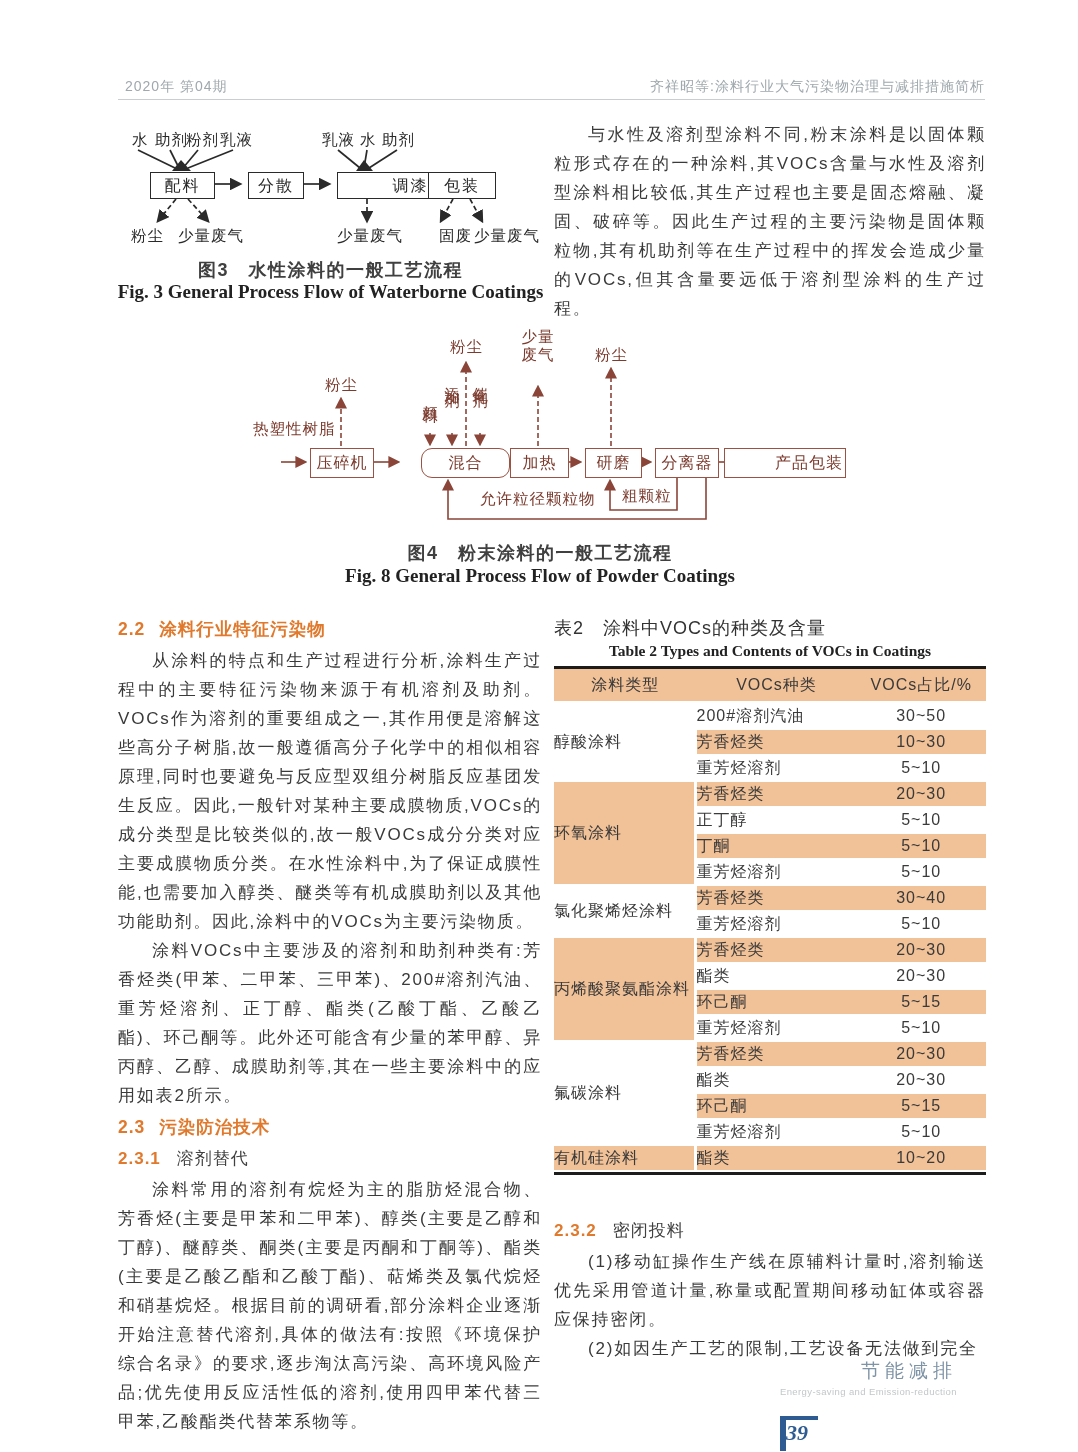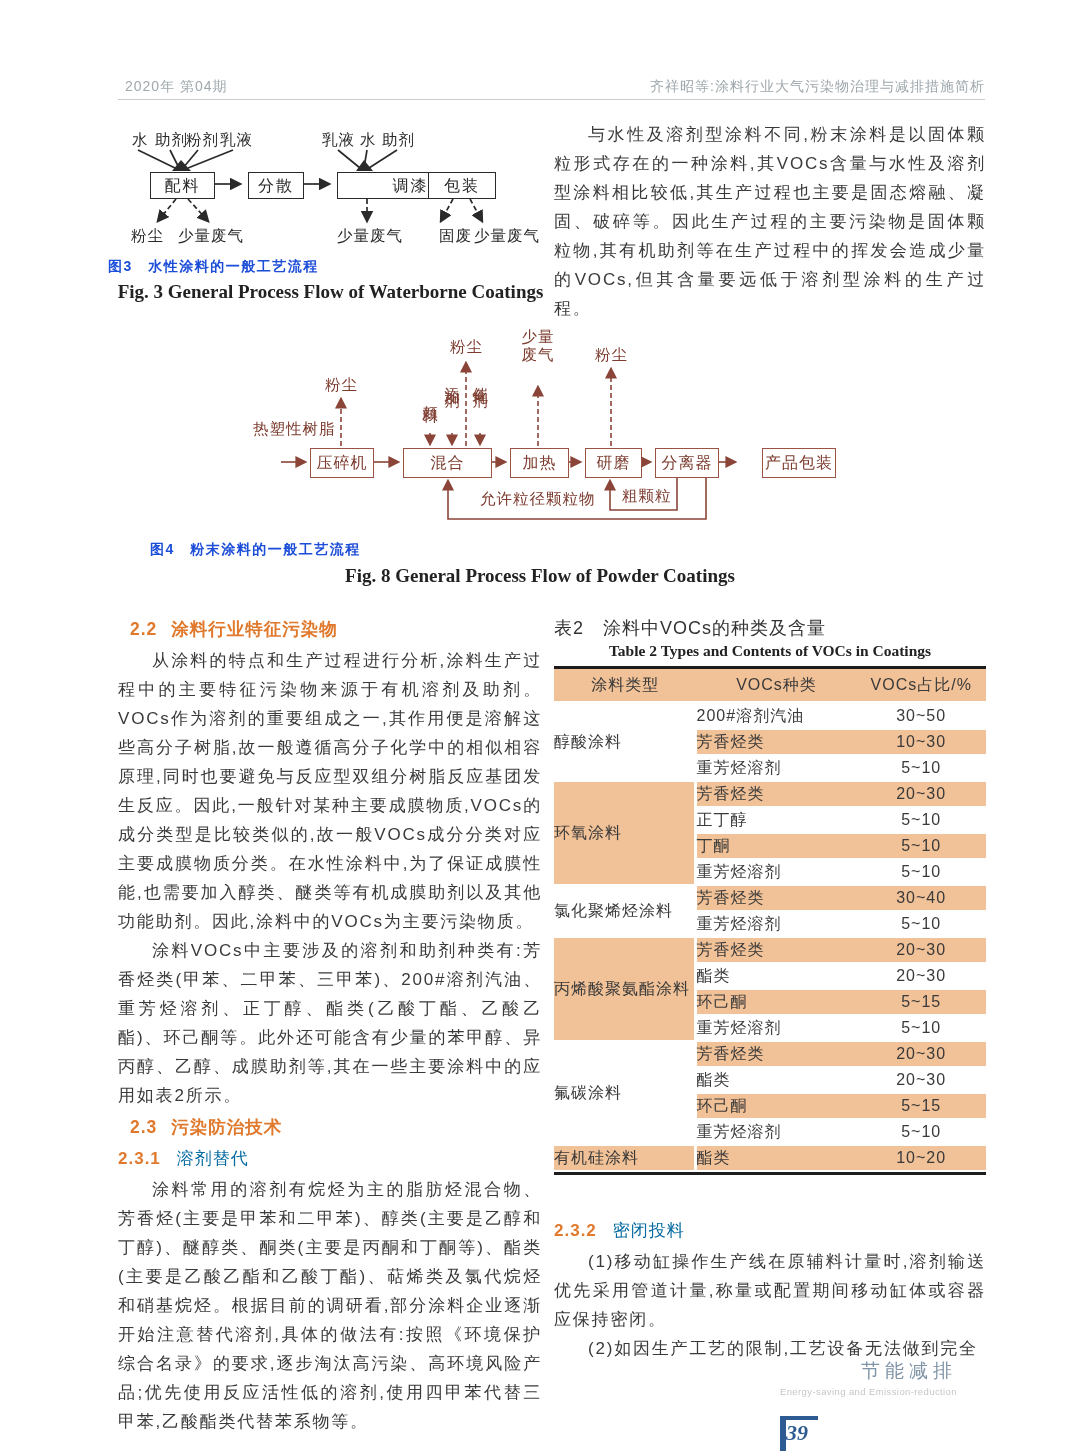"图3 水性涂料的一般工艺流程" .figcap-cn { color: #1d4ed8 -> #404040; font-size: 14px -> 18px; text-align: left -> center }
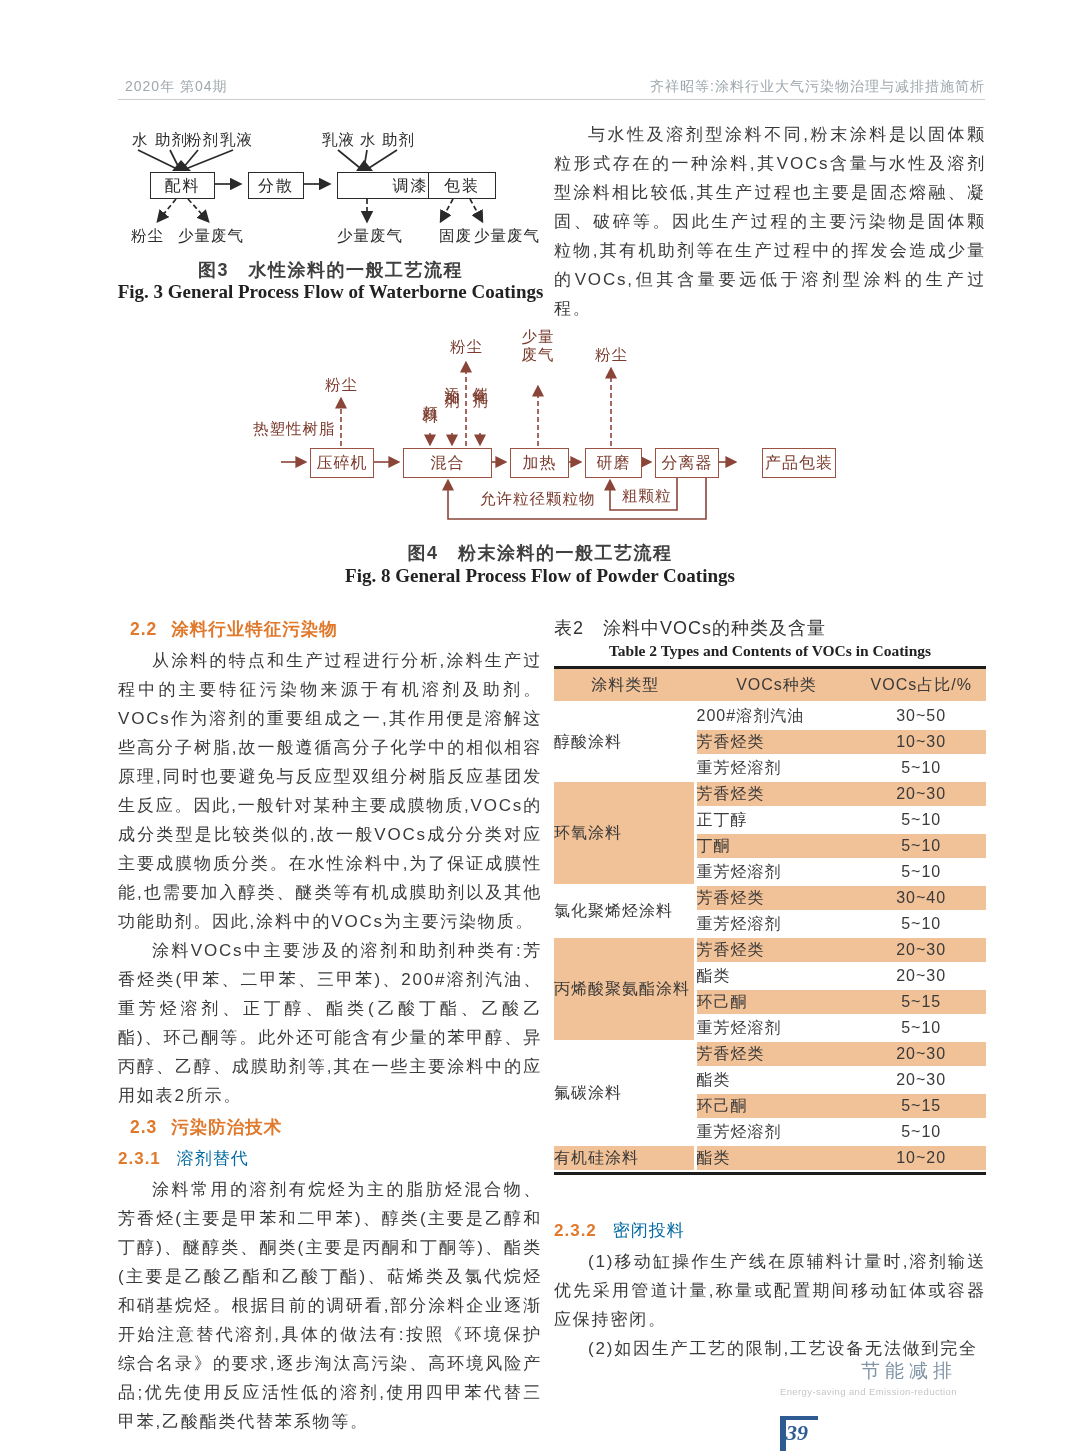"混合" div.pbox { border-radius: none -> 11px; left: 253px -> 271px }
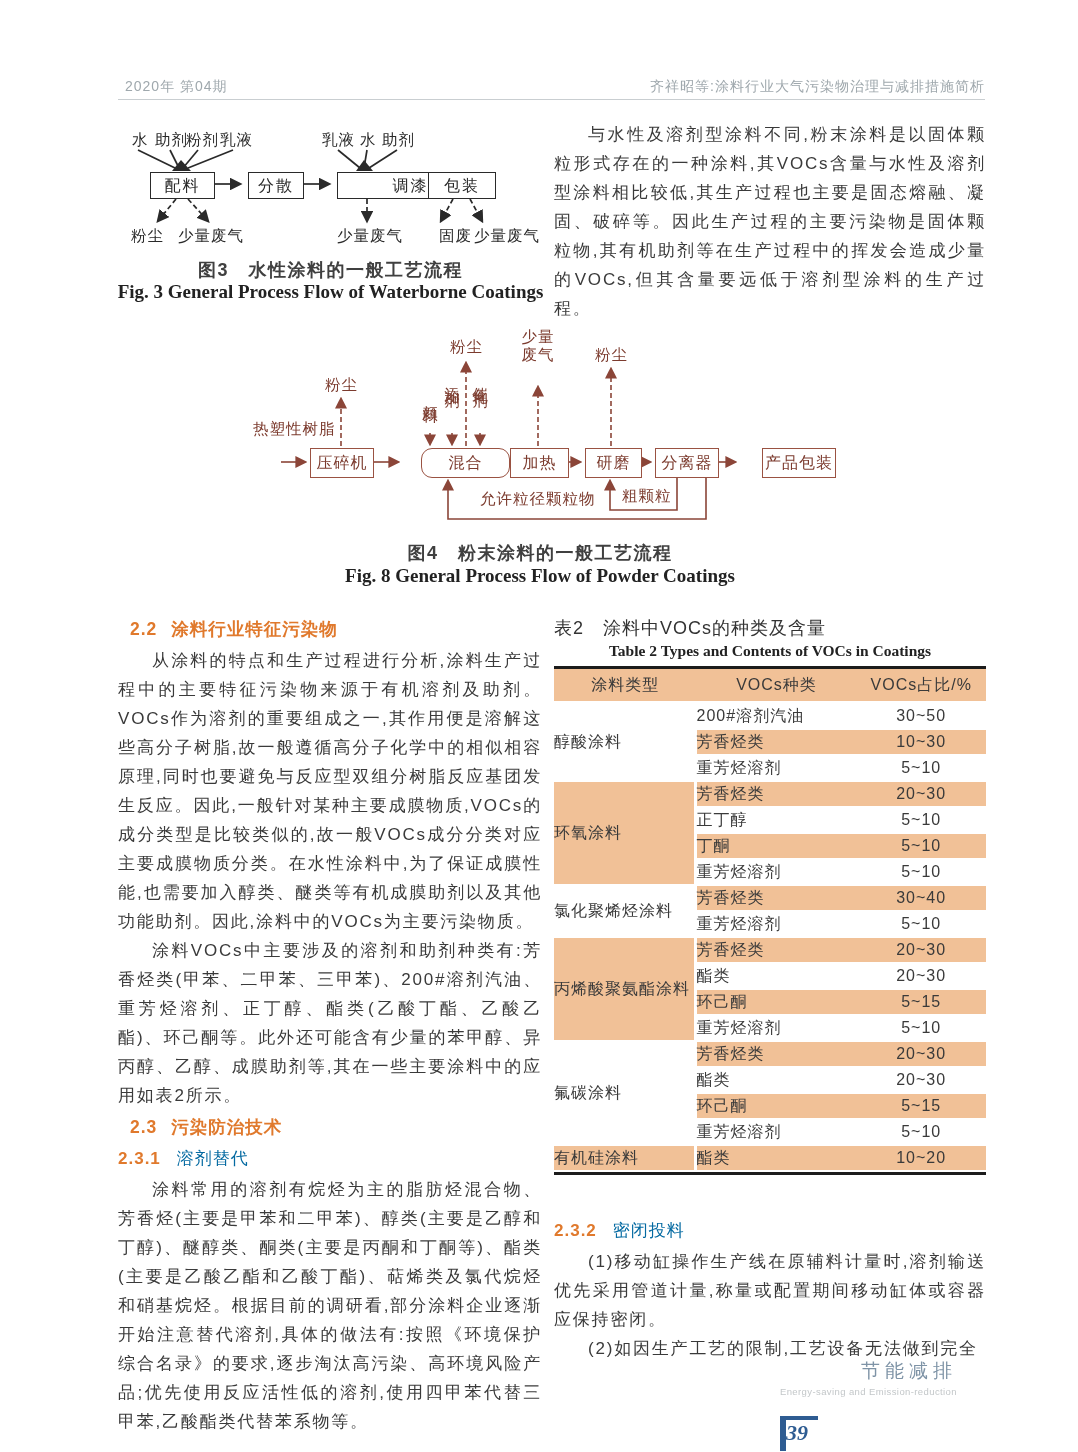"产品包装" div.pbox { left: 612px -> 574px; padding-left: none -> 48px }
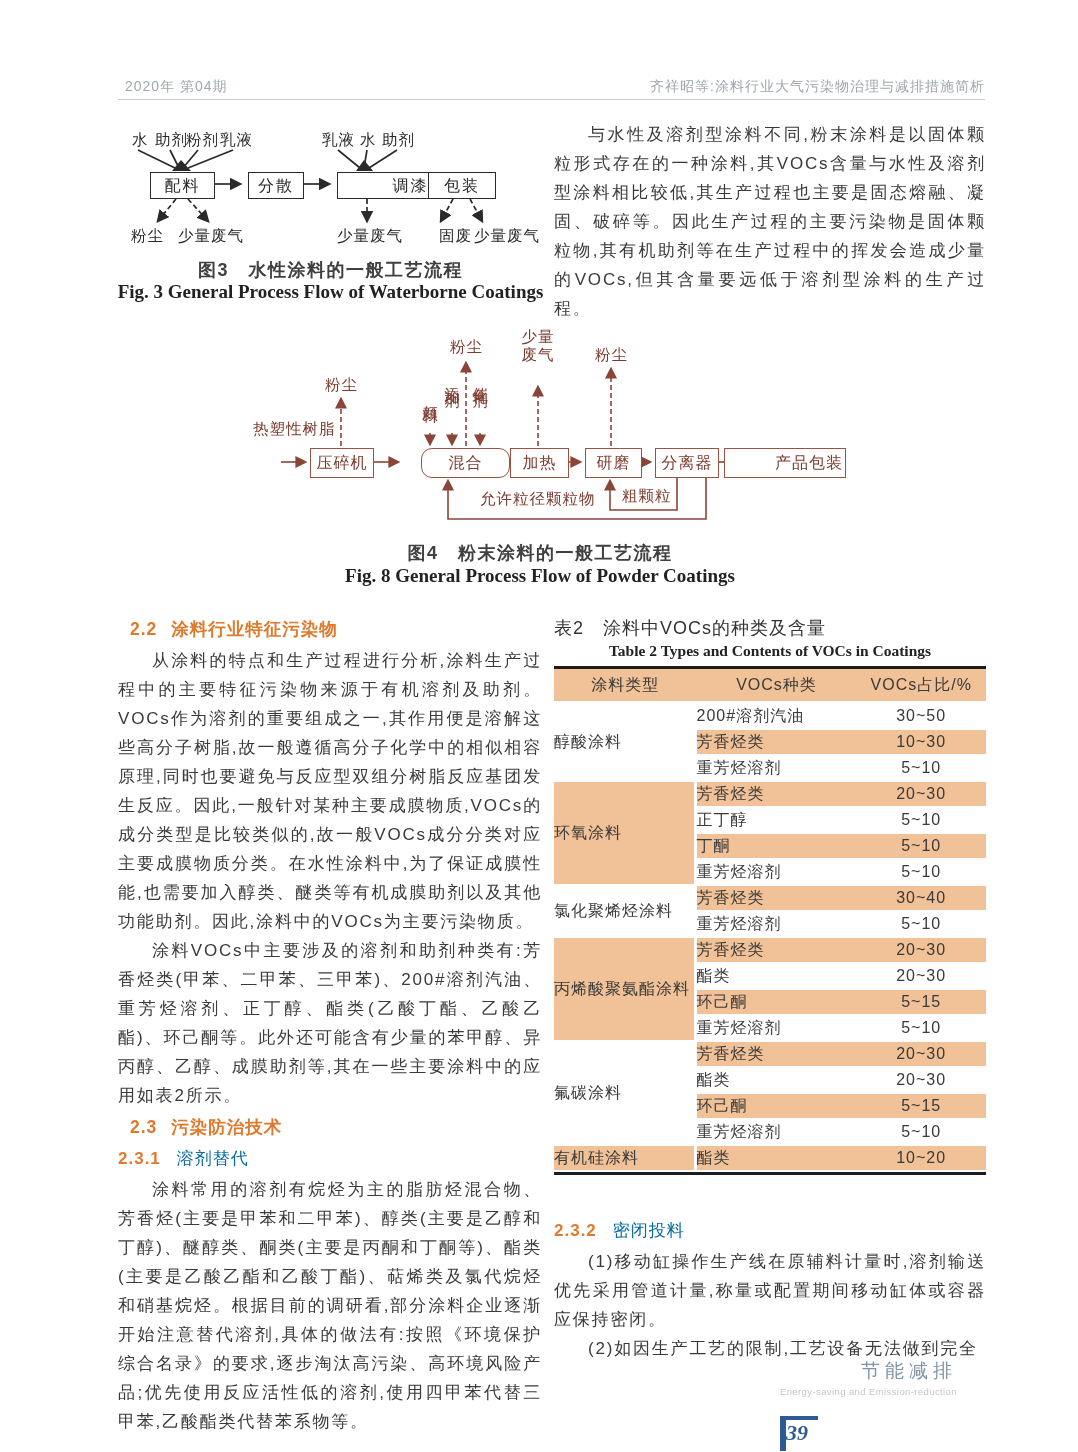"2.2 涂料行业特征污染物" .h-orange { margin: 2px 12px -> 2px 0 }
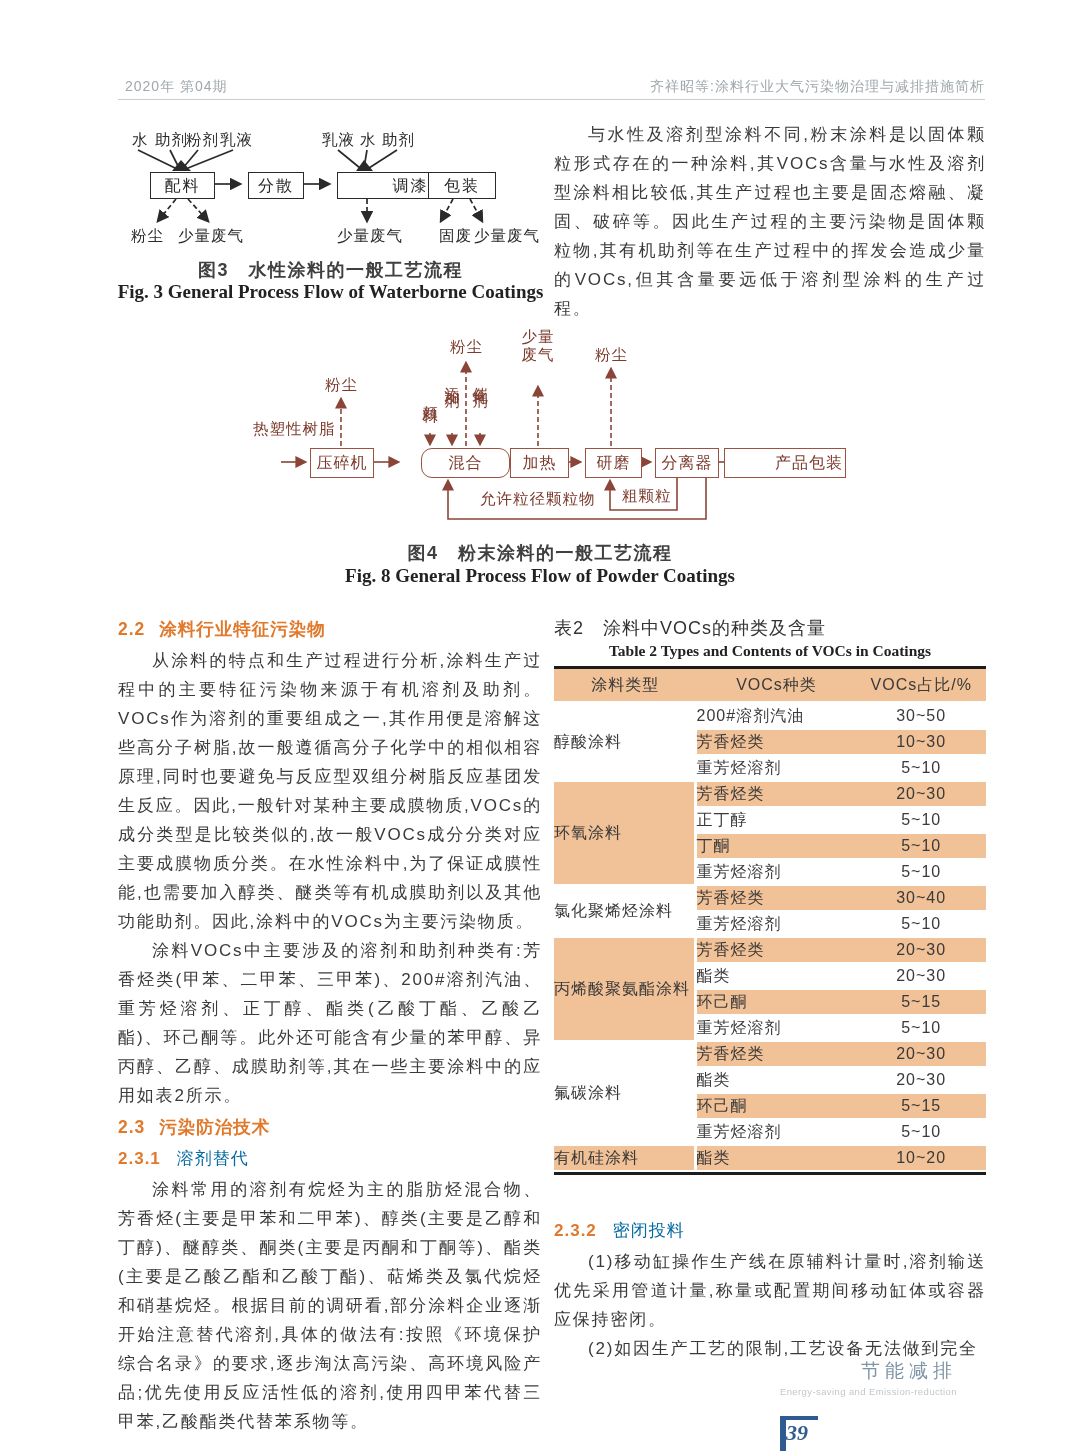"溶剂替代" .h-sub .t { color: #0369a1 -> #404040 }
